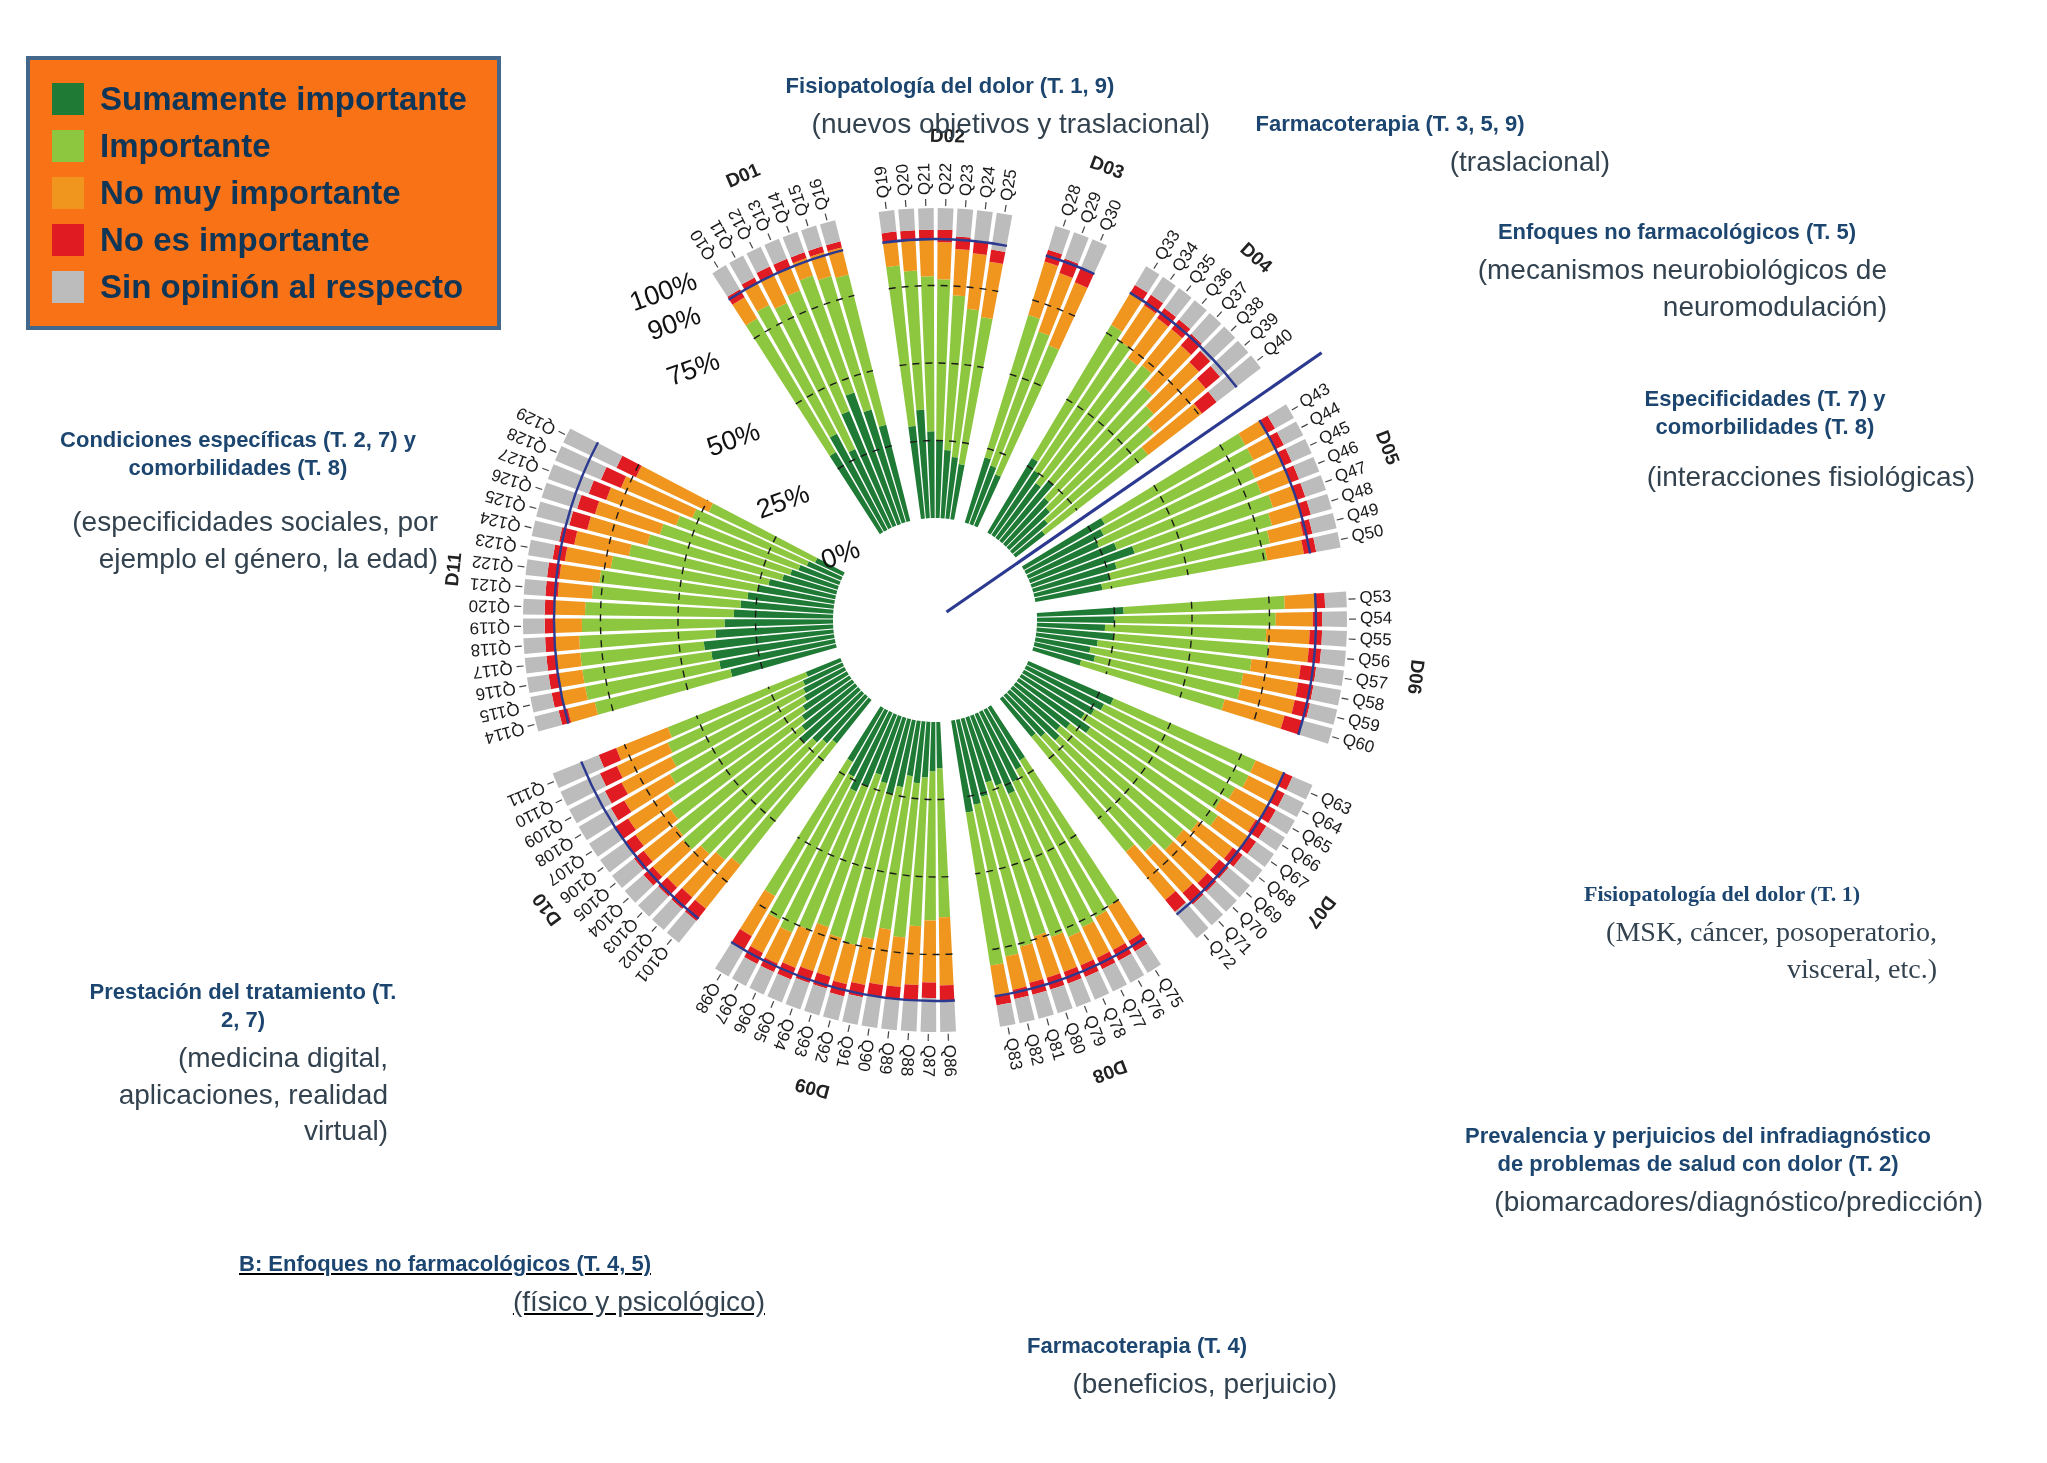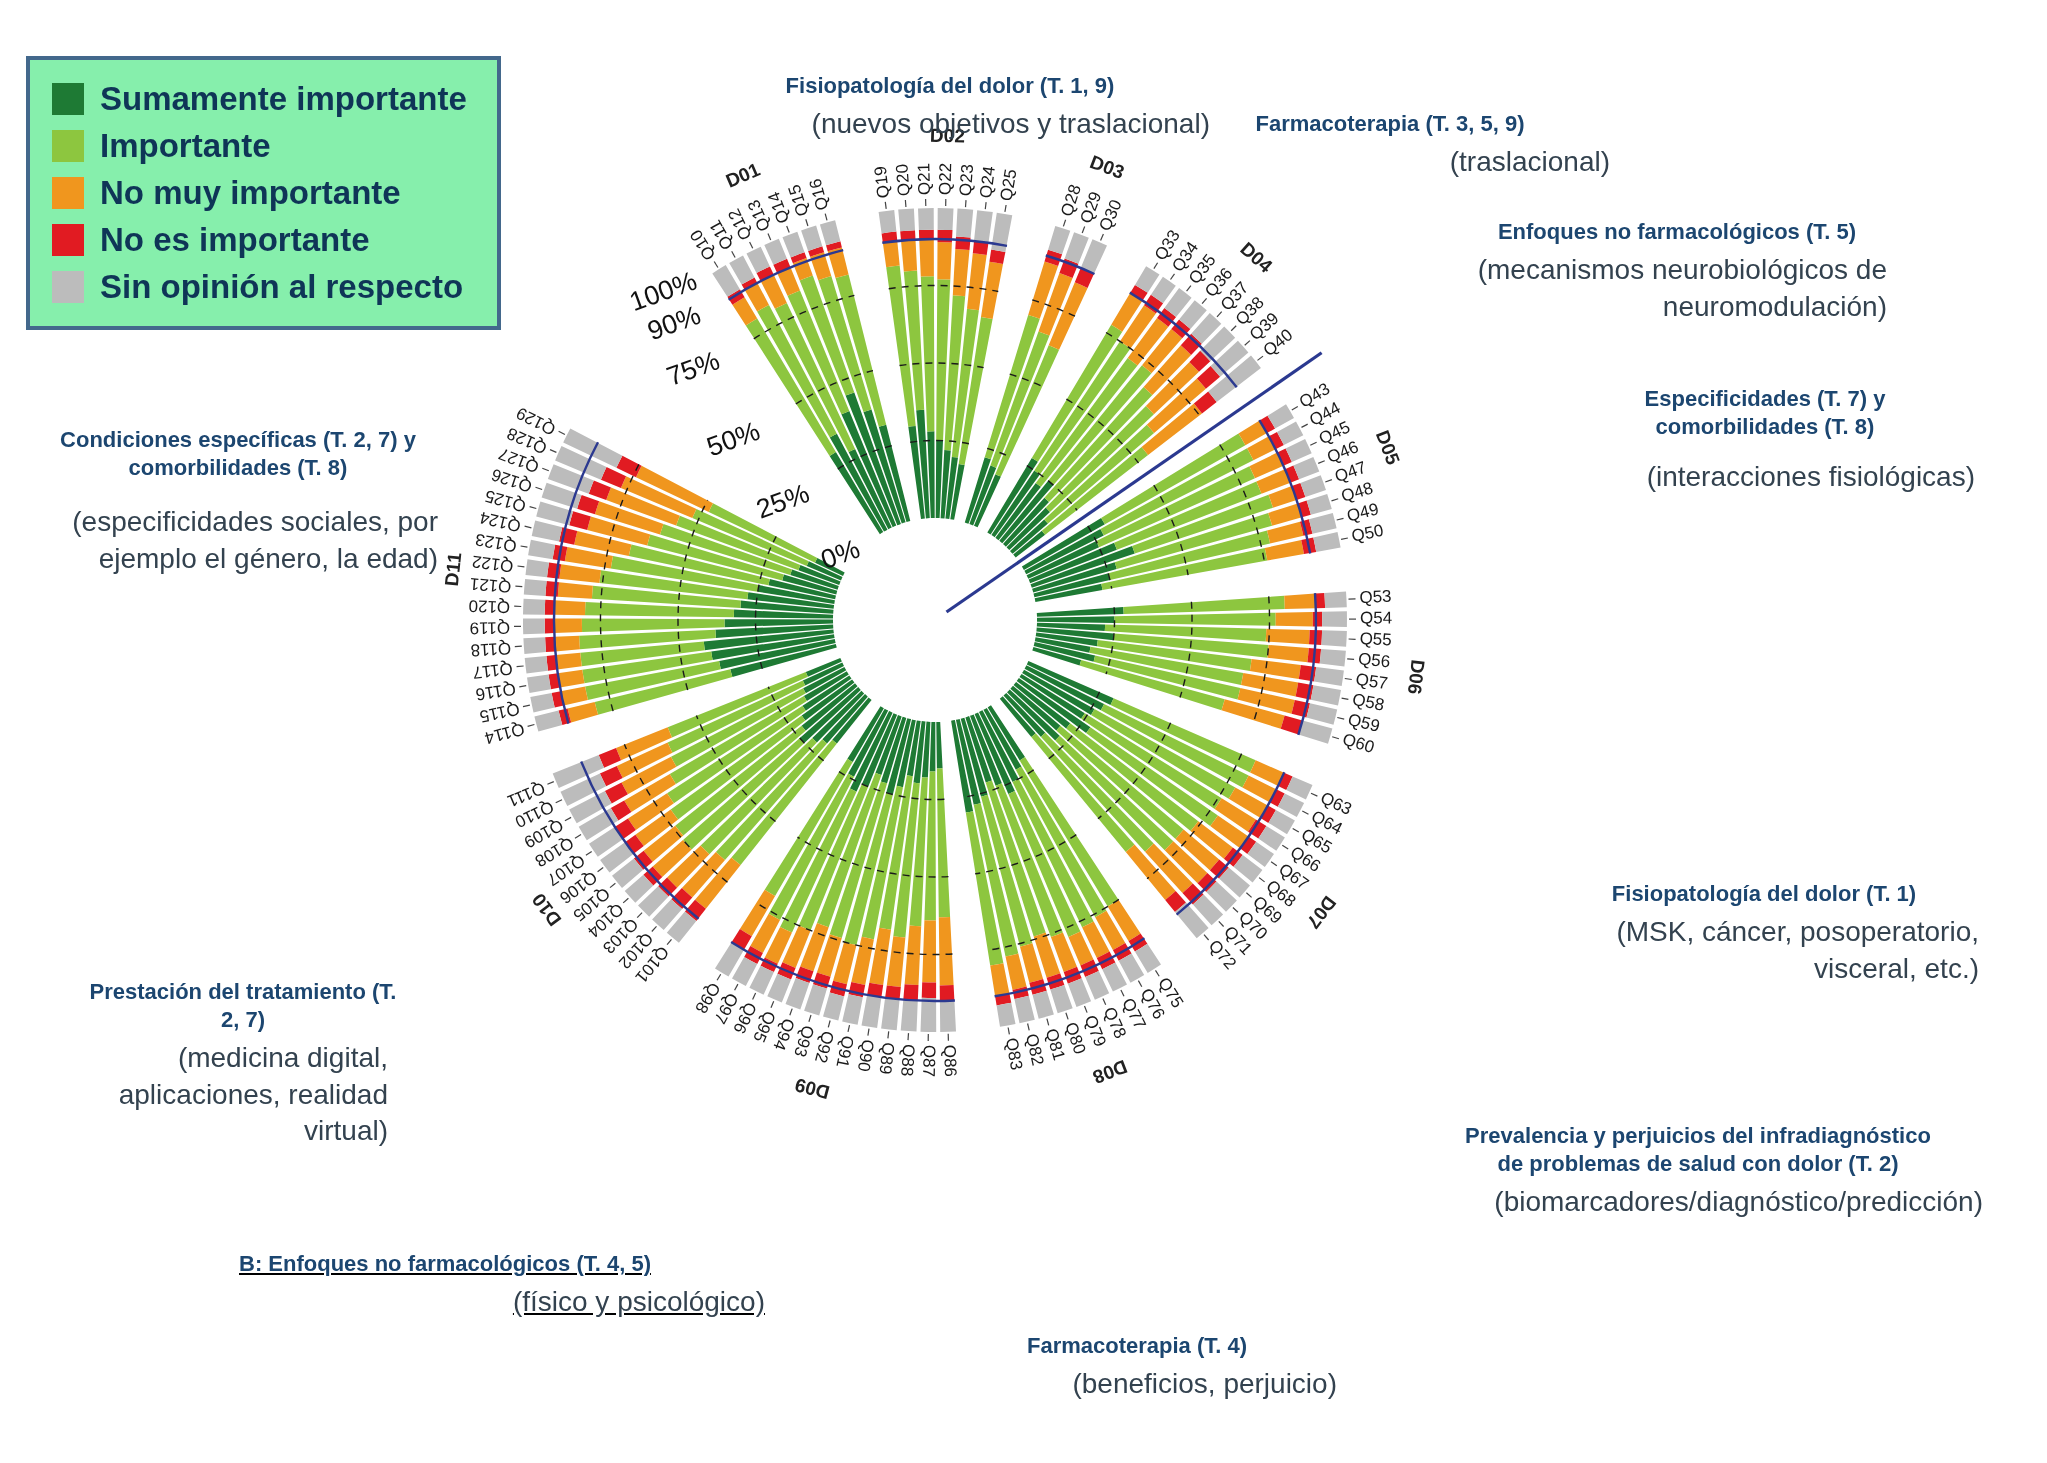"Sumamente importante" .legend { background: #86efac -> #f97316 }
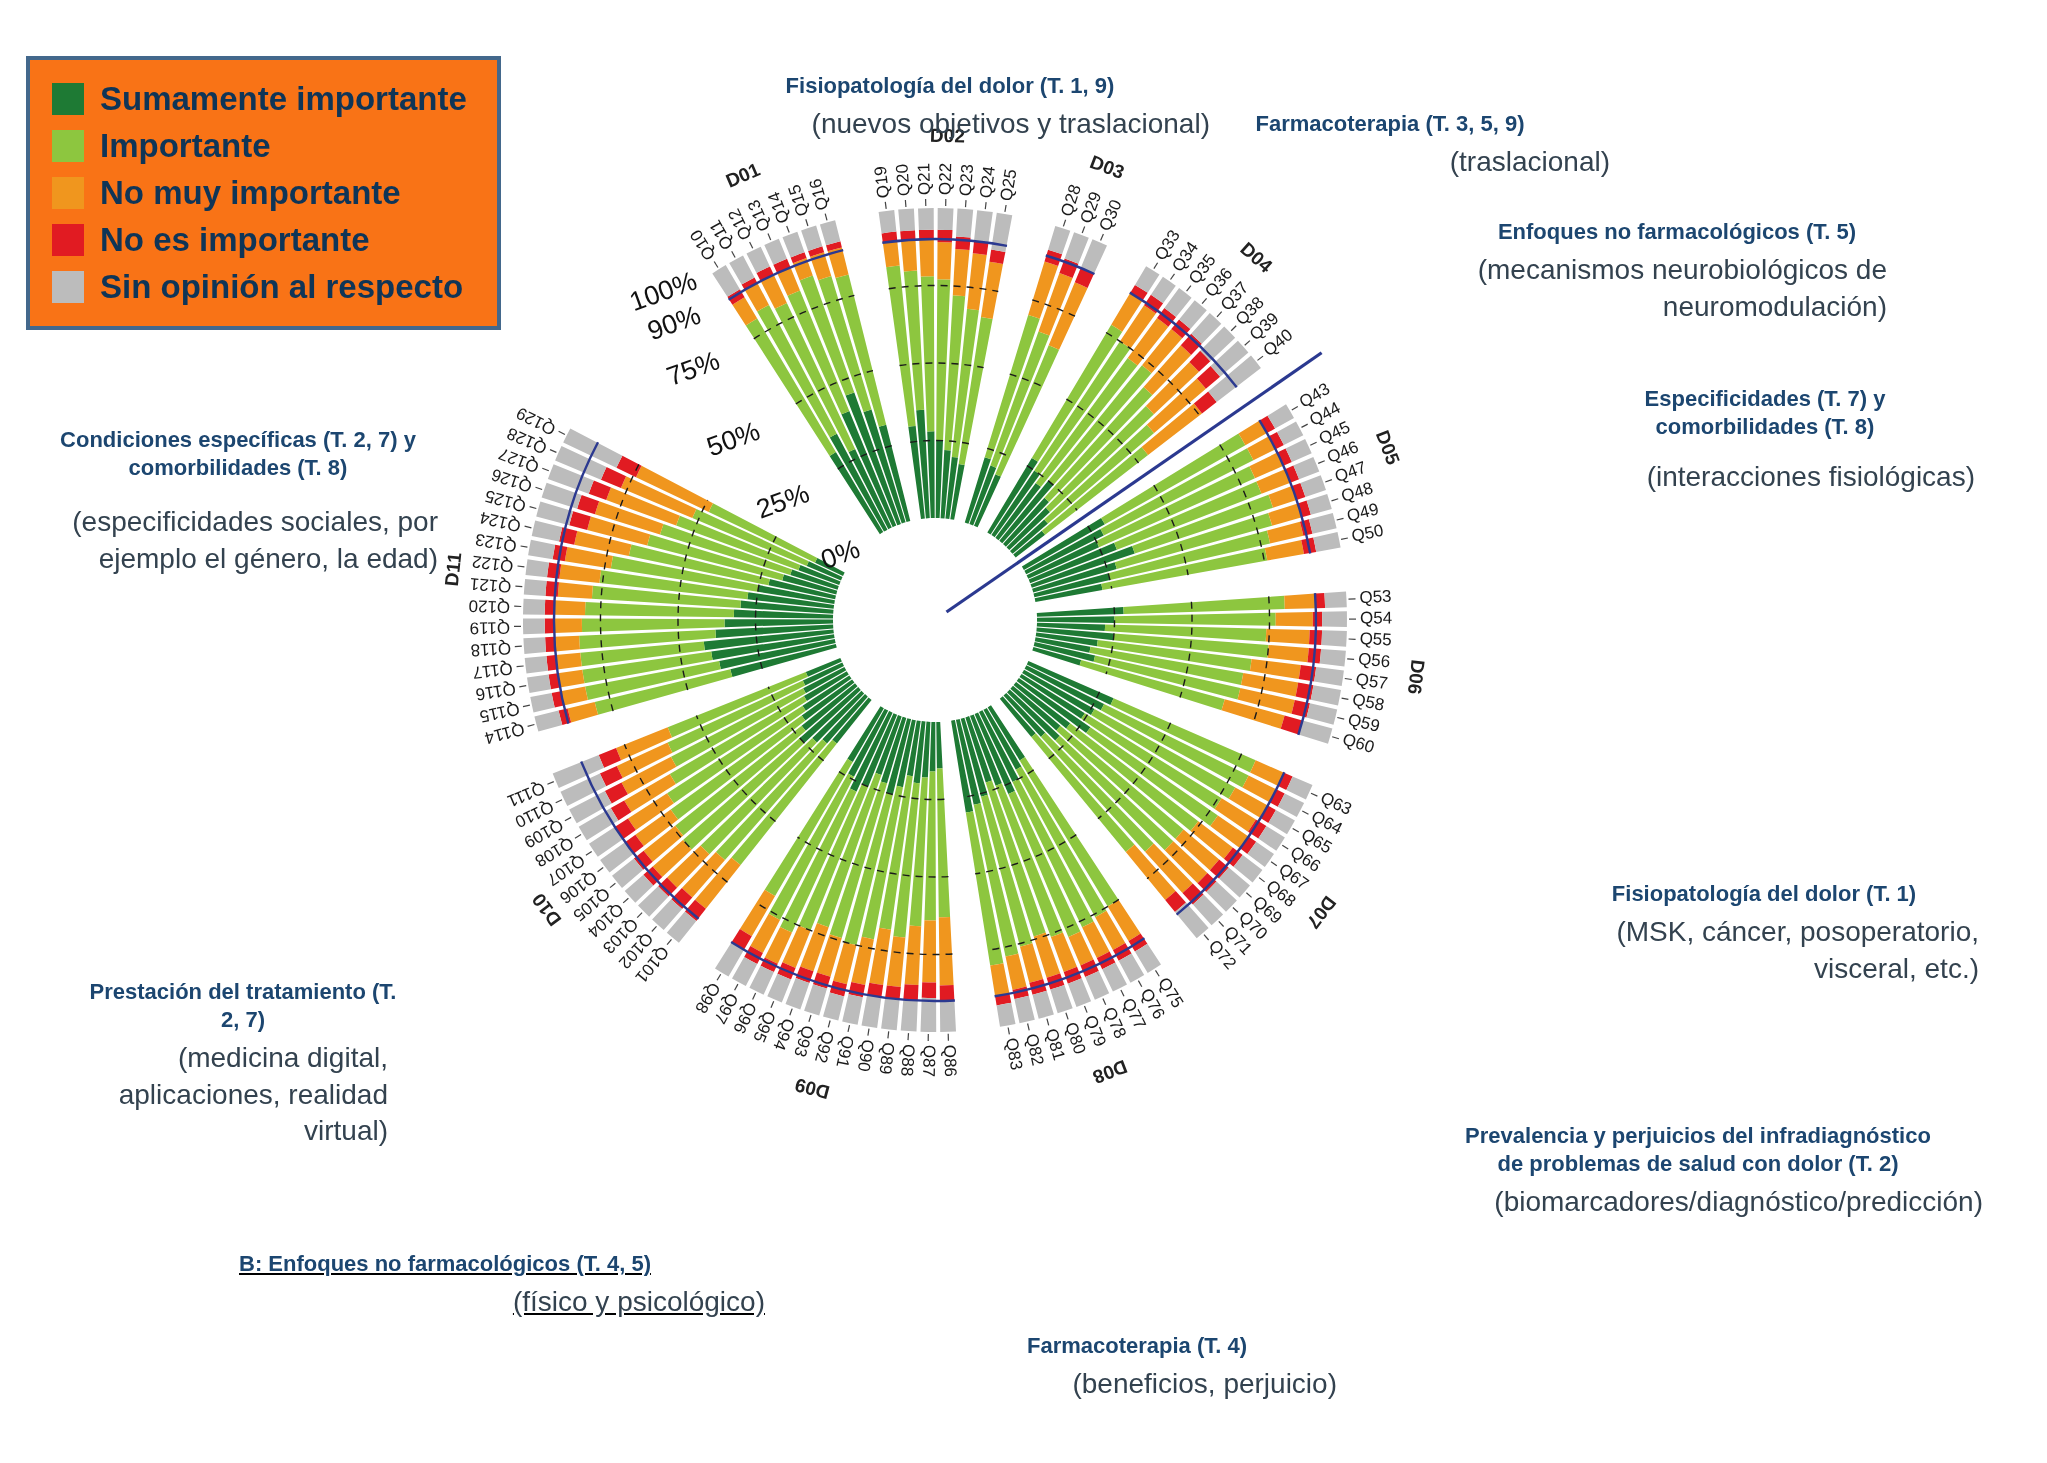"Fisiopatología del dolor (T. 1)" div.ann { font-family: none -> Liberation Serif, serif; left: 1544px -> 1502px }
